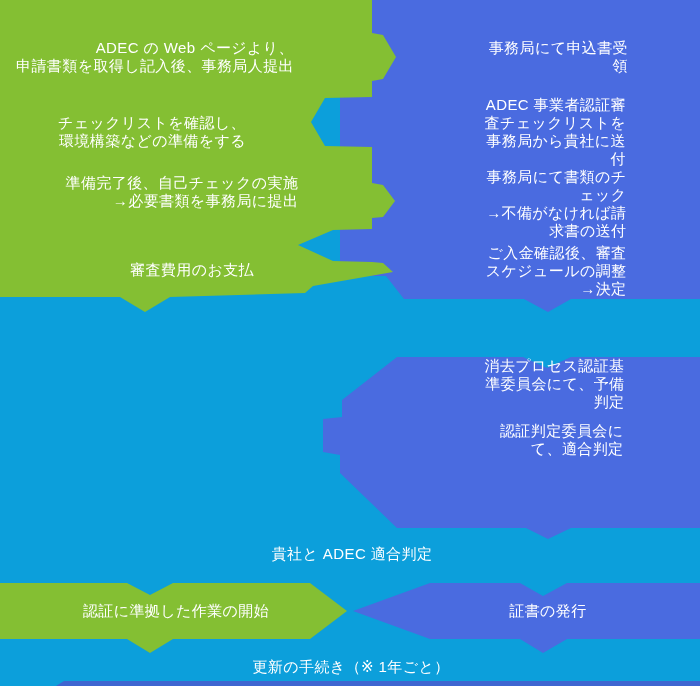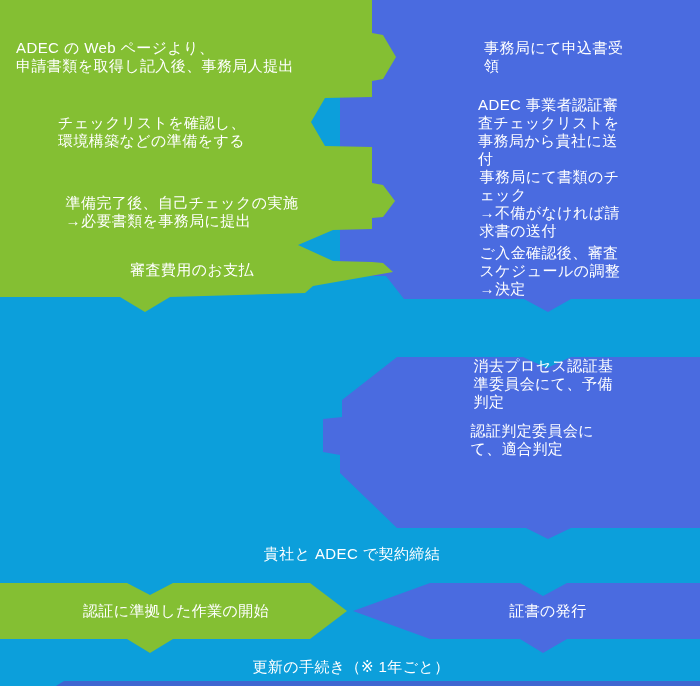"ADEC の Web ページより、" .lbl { text-align: left -> right }
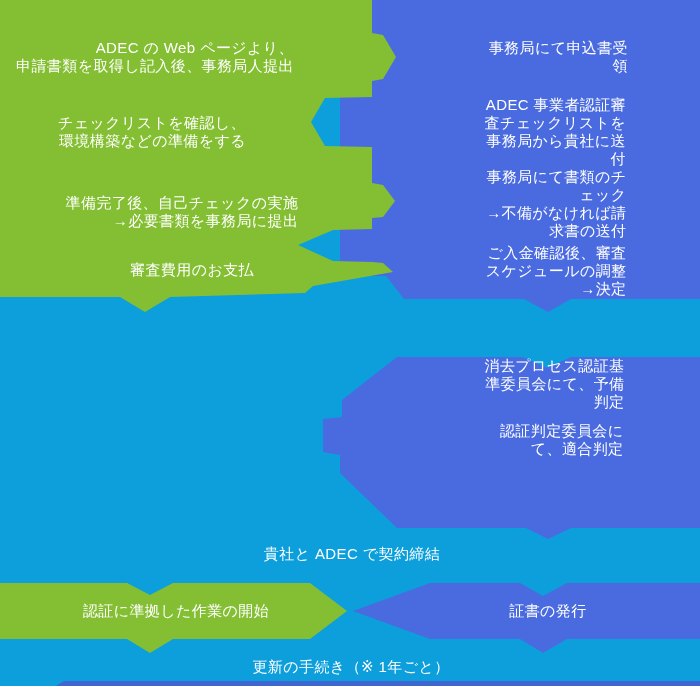"準備完了後、自己チェックの実施" div.lbl { top: 212px -> 192px }
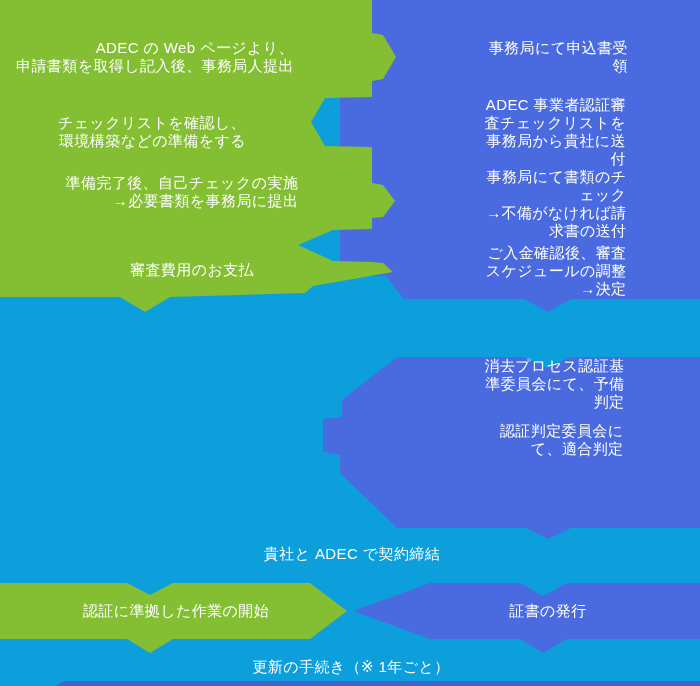"貴社と ADEC で契約締結" div.lbl { text: で契約締結 -> 適合判定 }
